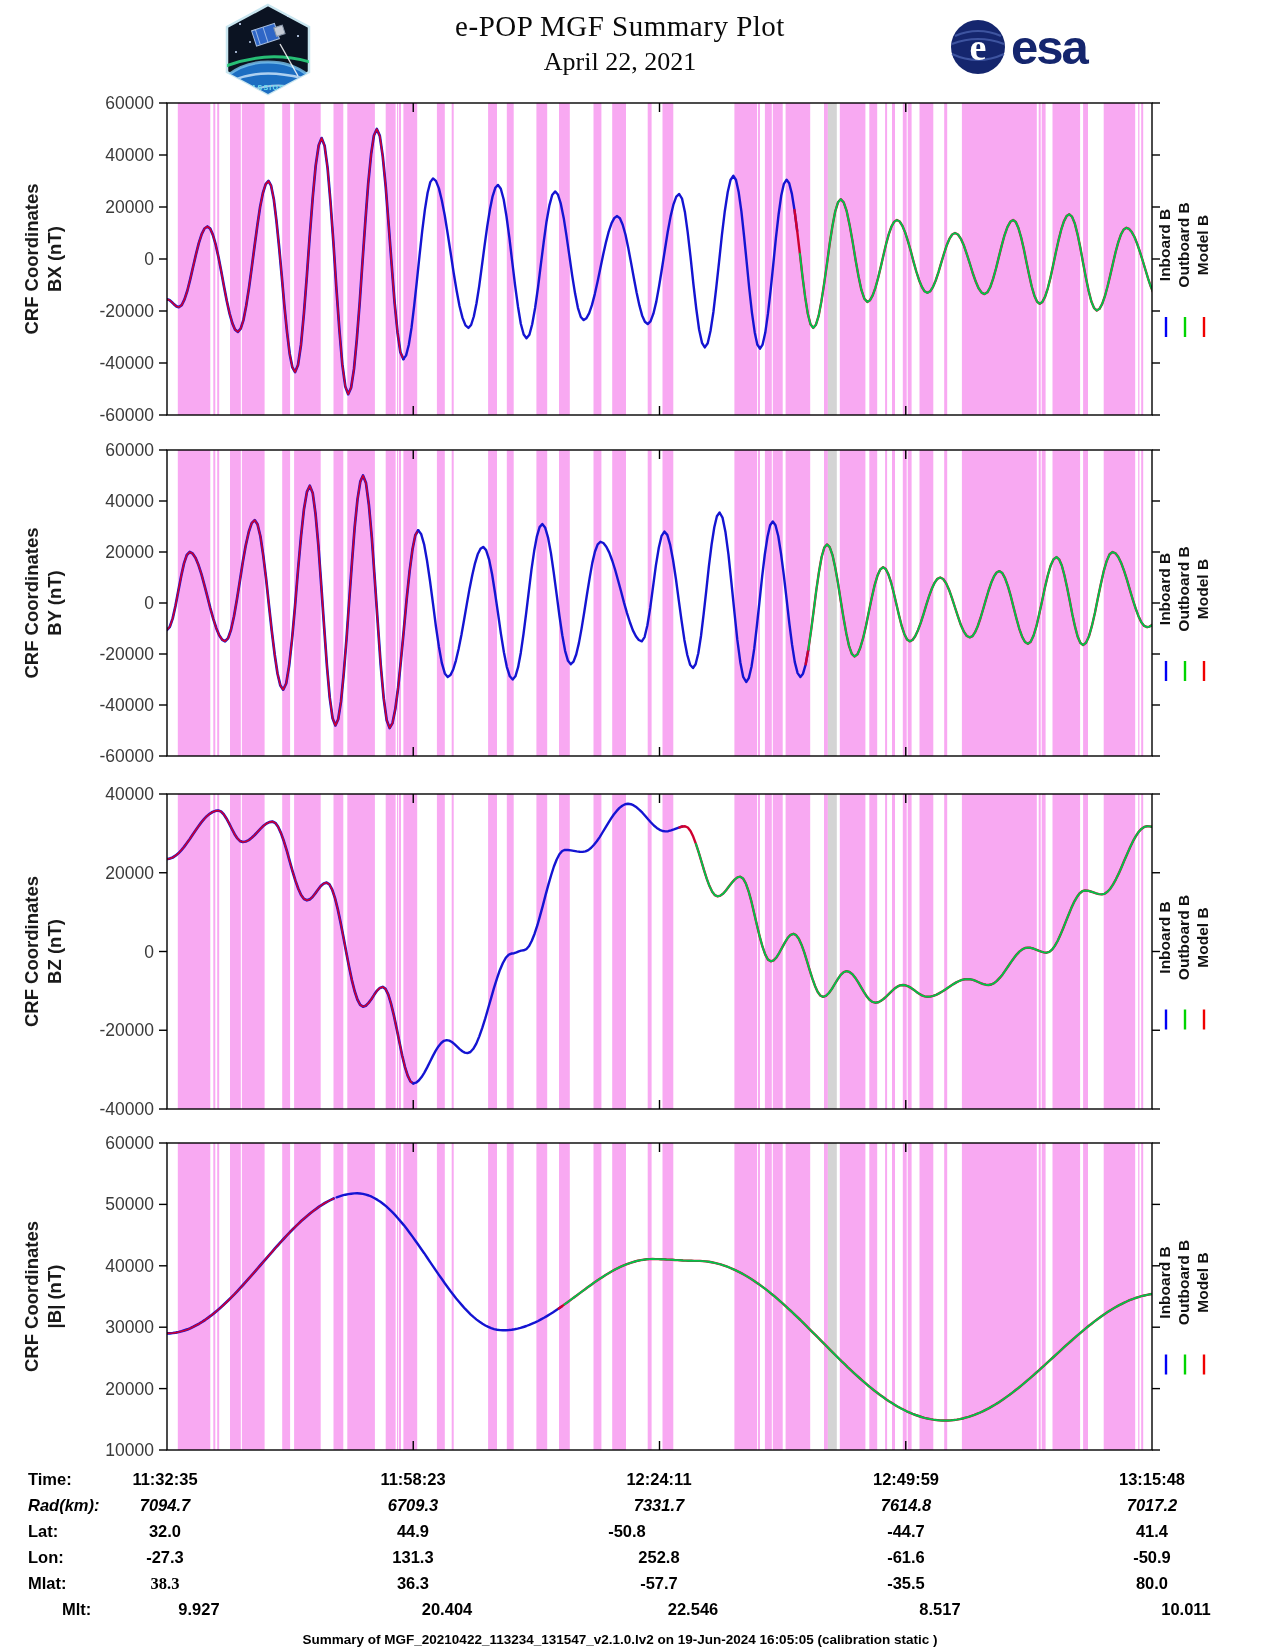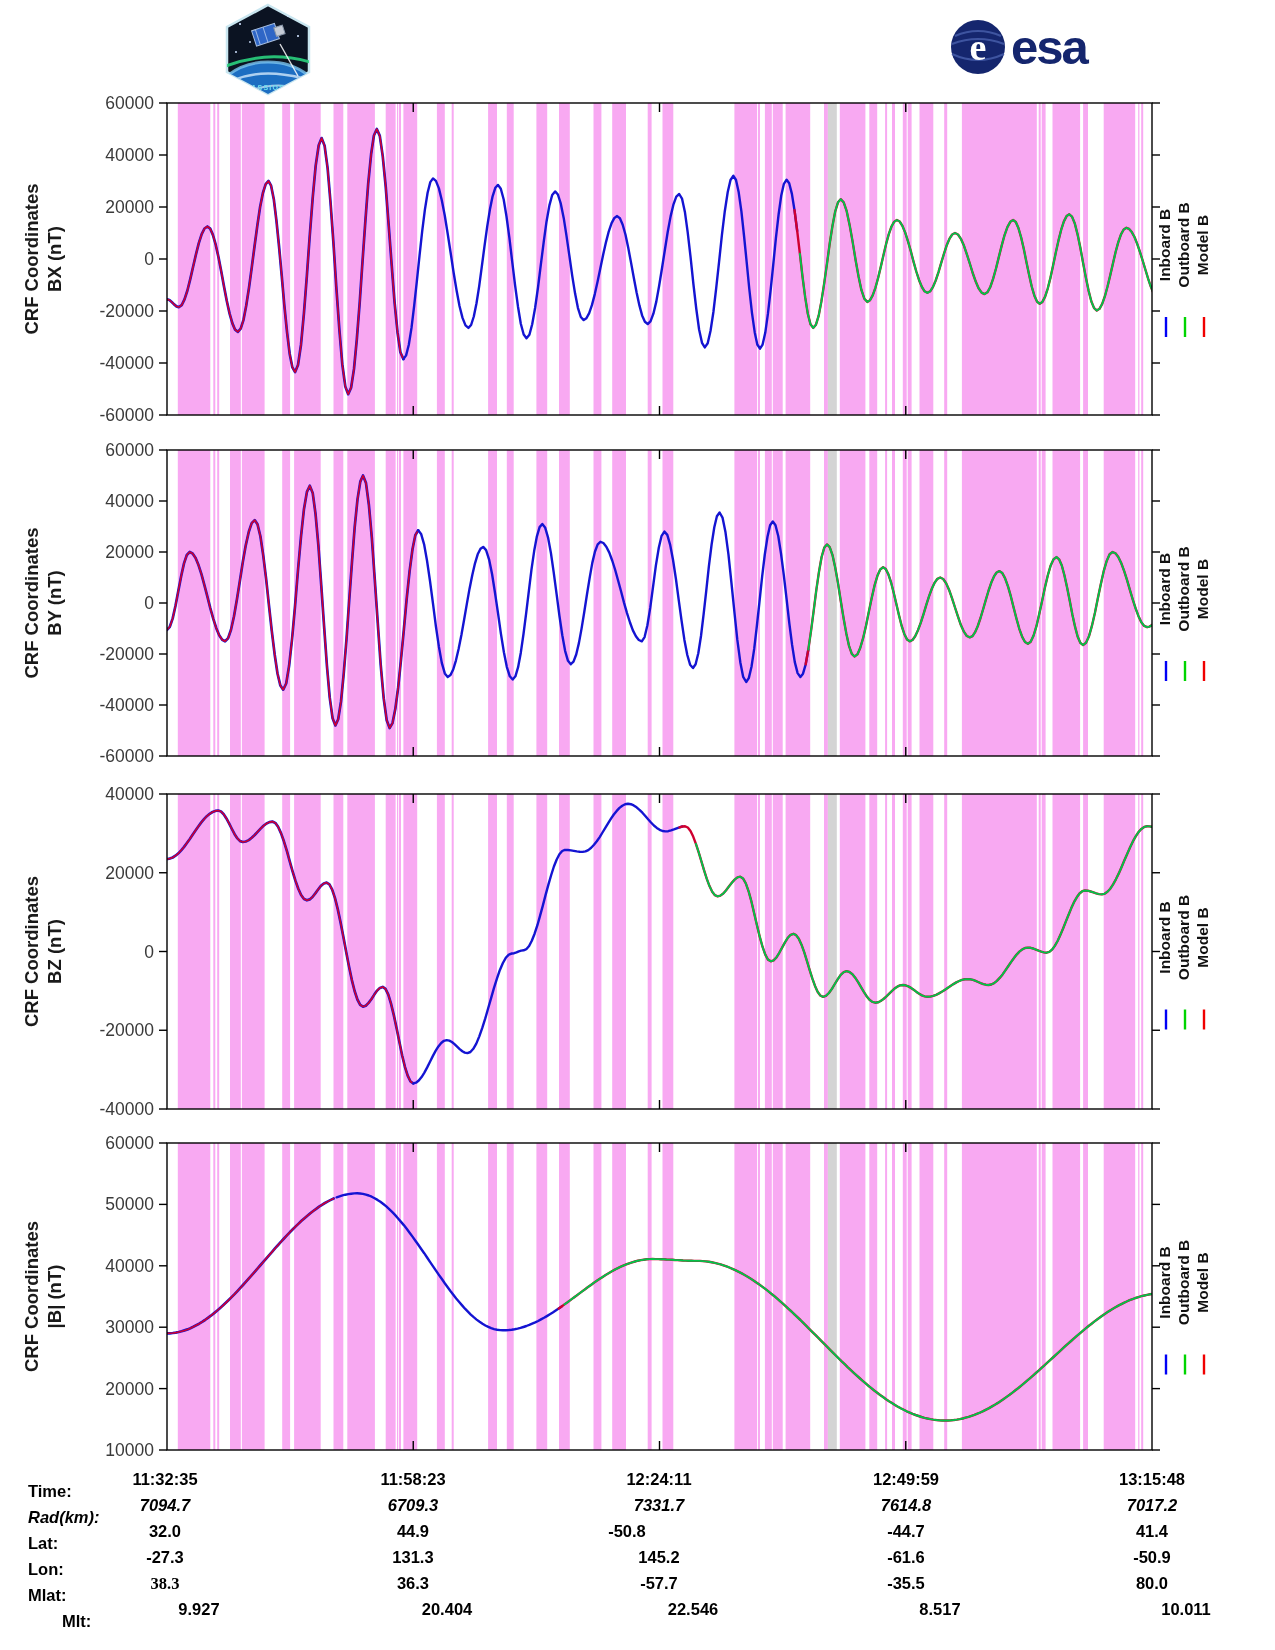"e-POP MGF Summary Plot" div.hdr-title { html: none -> <div> <div>e-POP MGF Summary Plot</div> <div>April 22, 2021</div> </div> }
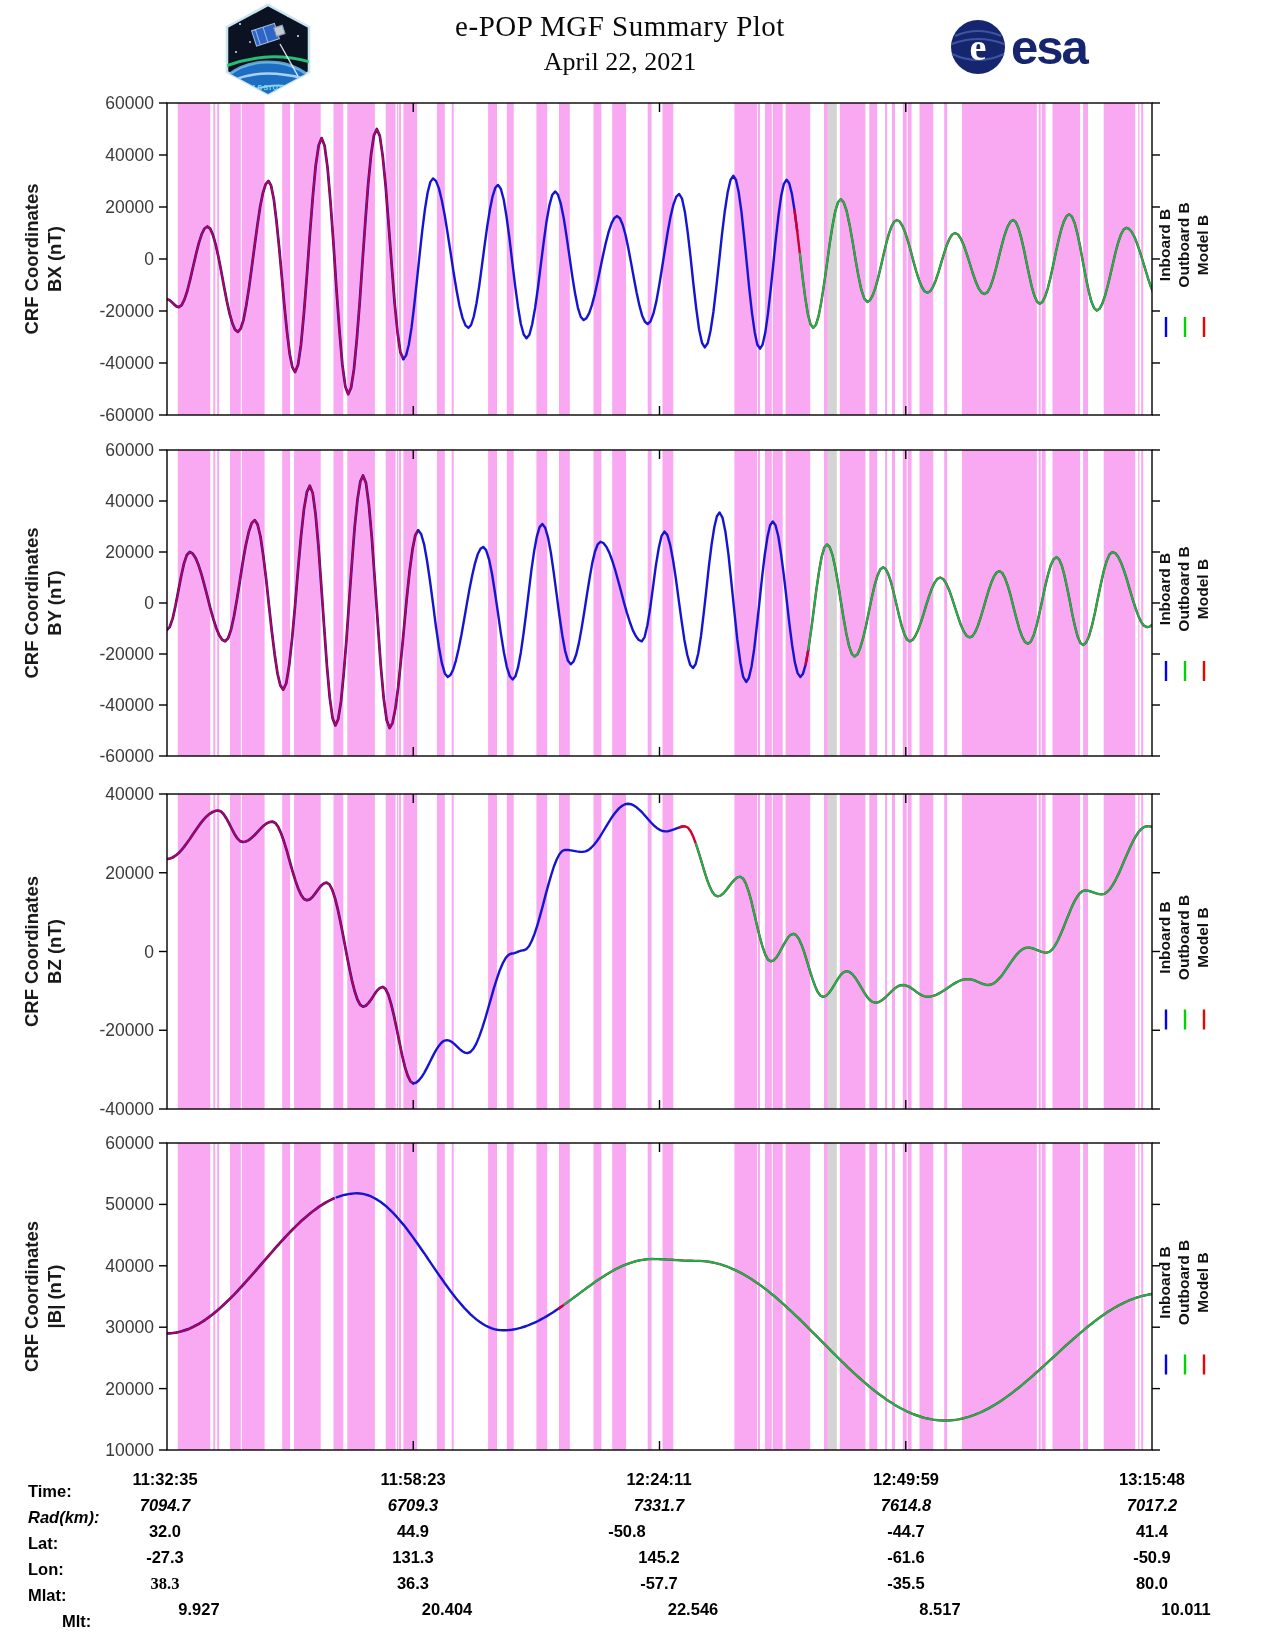"Time:" .tlabel { top: 12px -> 0 }
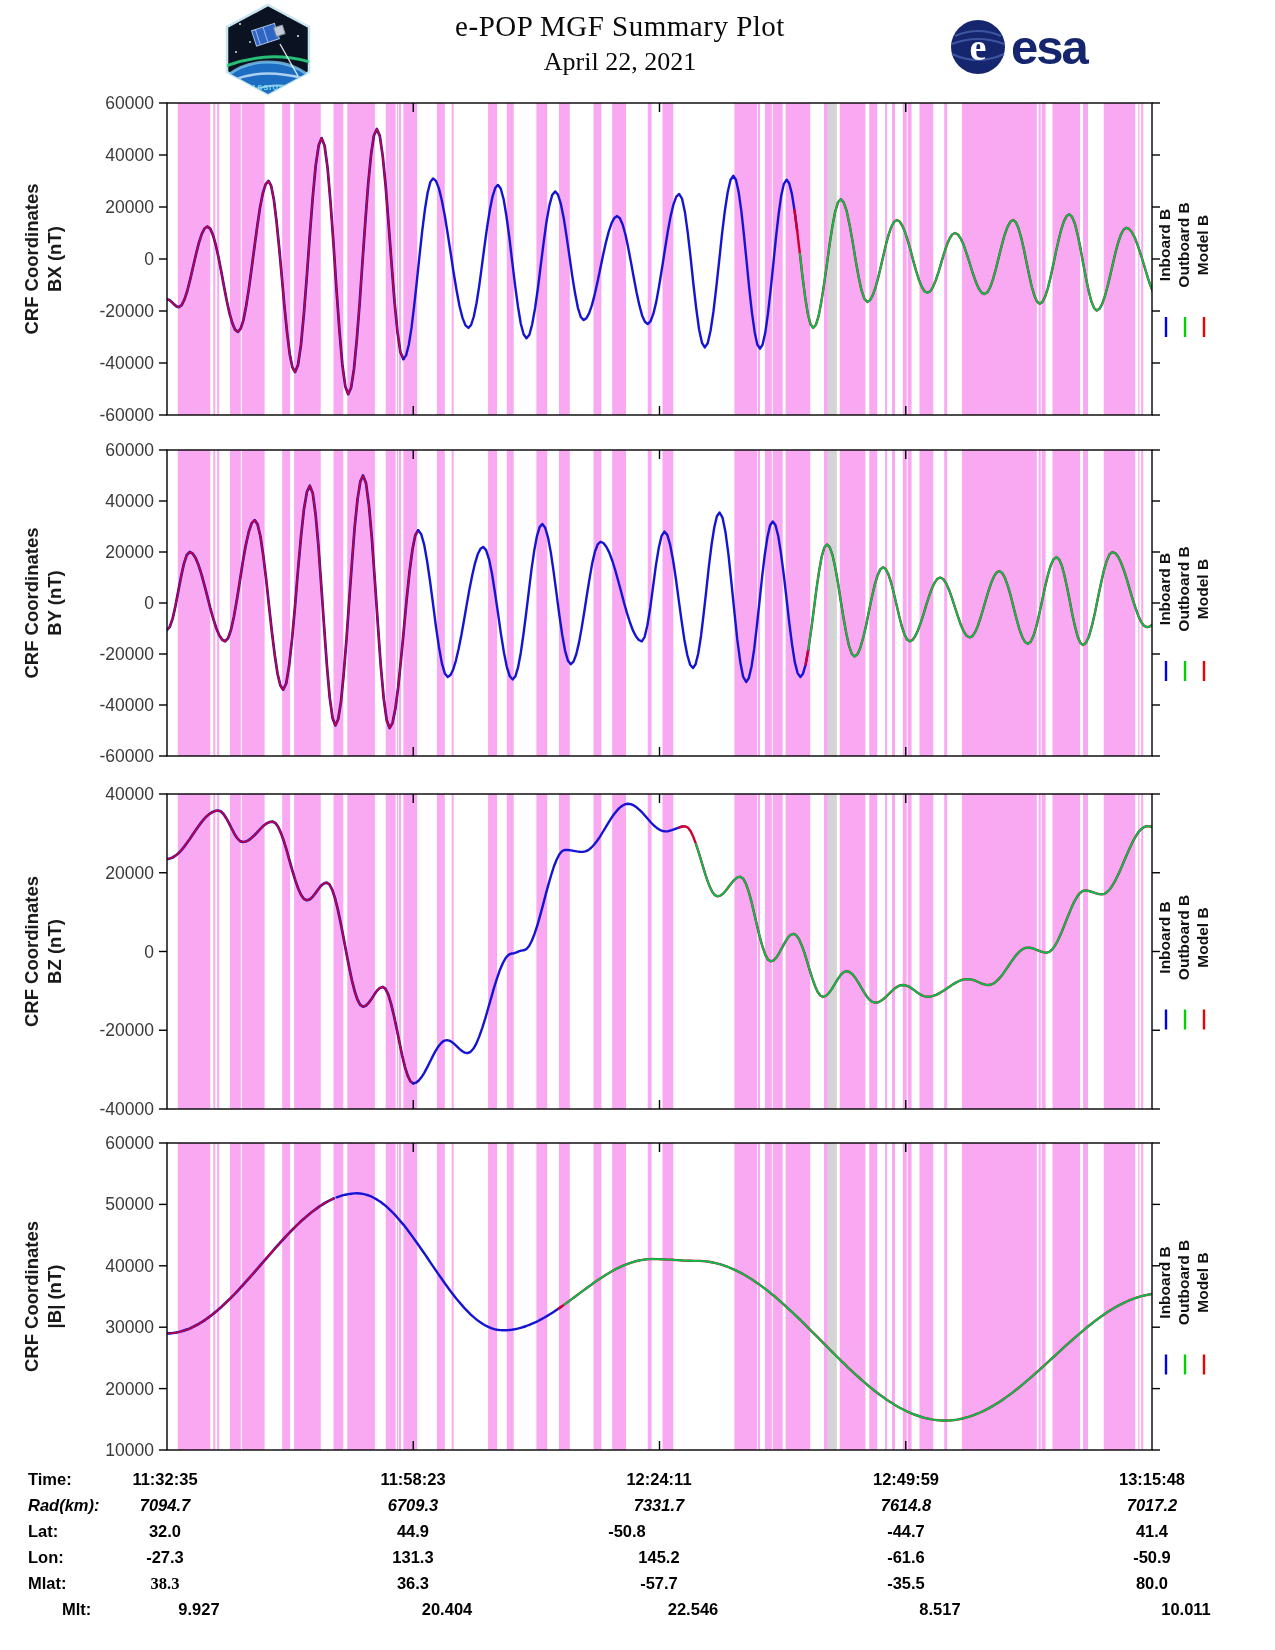"145.2" span.tval { text: 145.2 -> 252.8 }
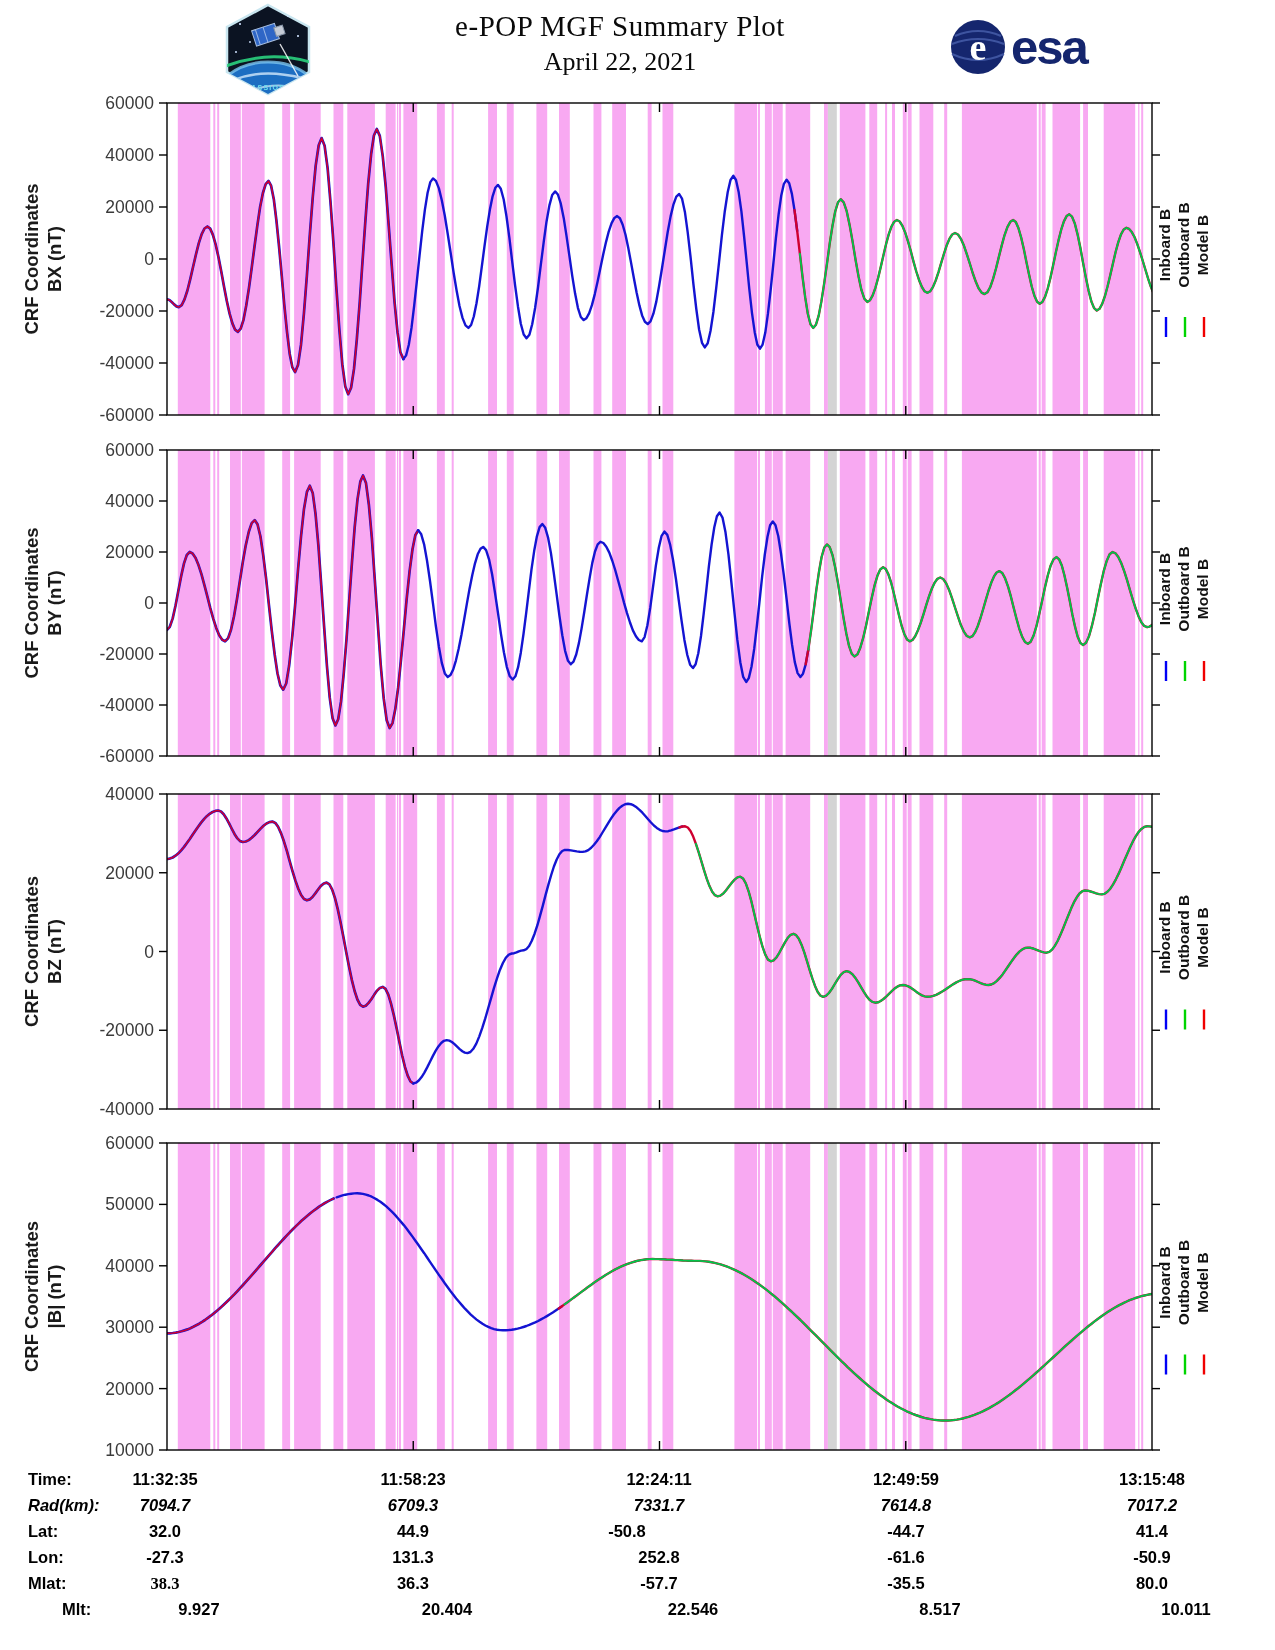"Summary of" div.footer-note { html: none -> <div>Summary of MGF_20210422_113234_131547_v2.1.0.lv2 on 19-Jun-2024 16:05:05 (calibration static )</div> }
